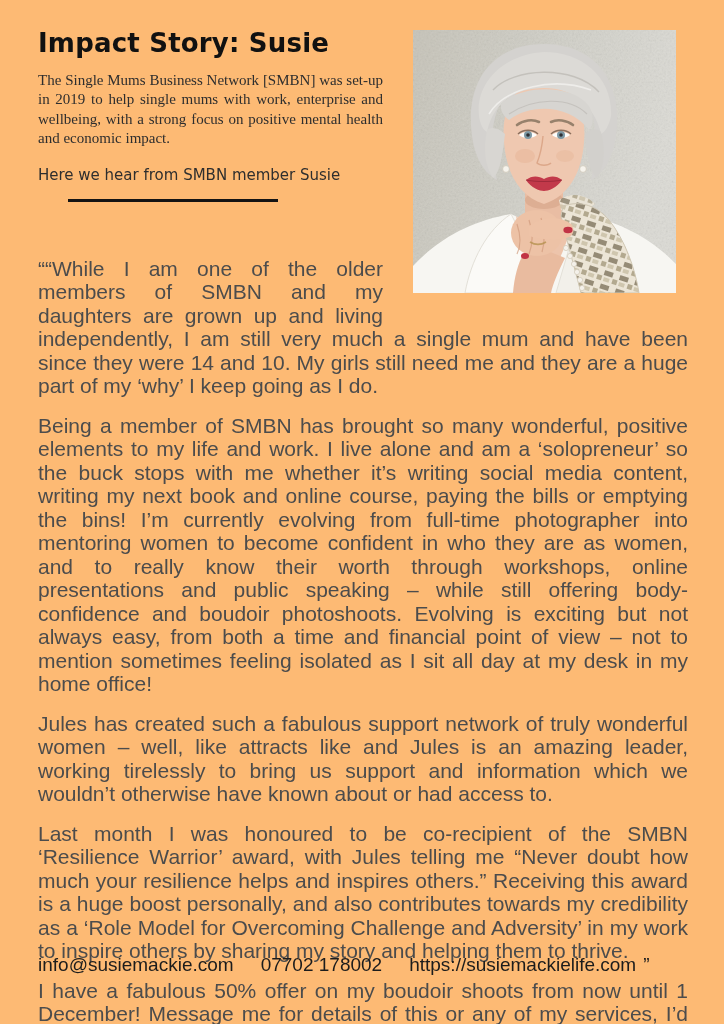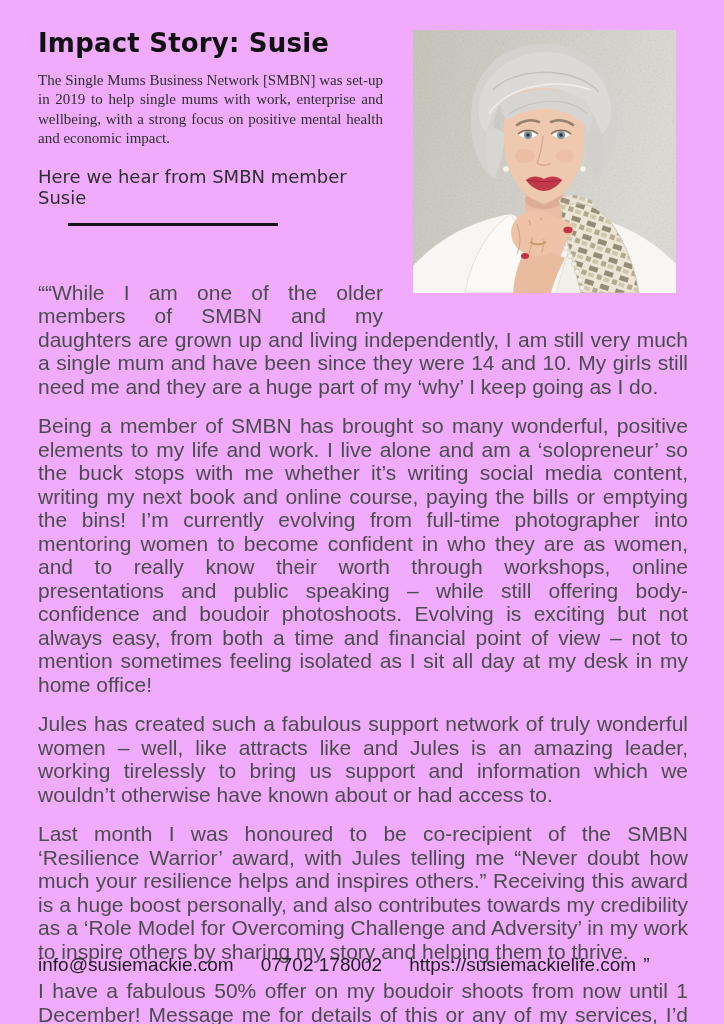"Impact Story: Susie" .page { background: #f0abfc -> #fdba74 }
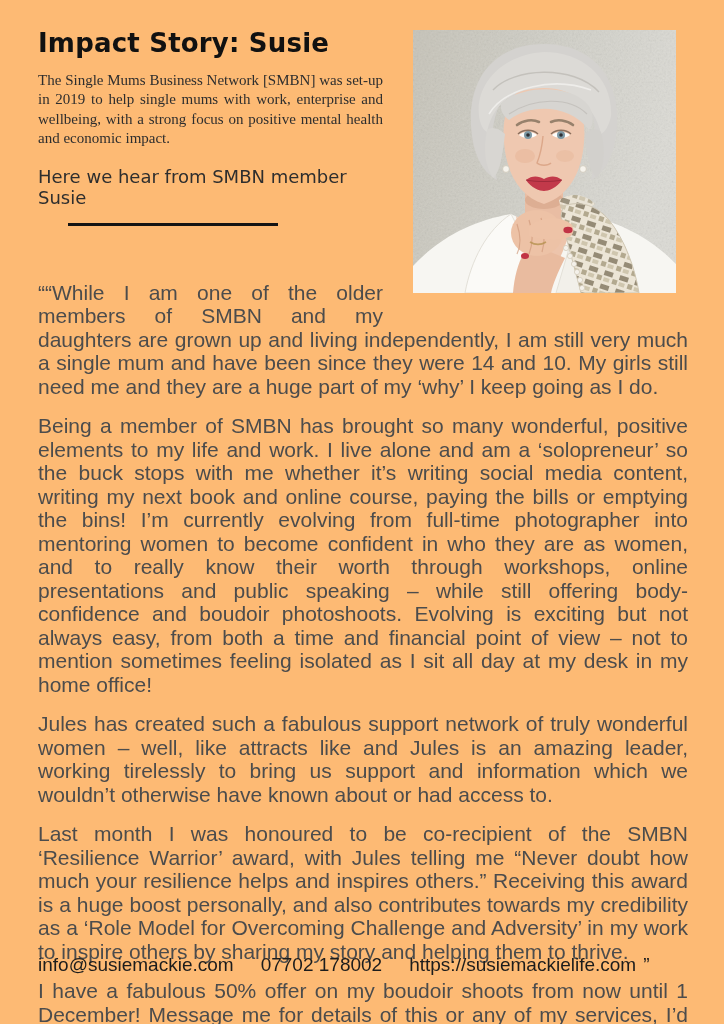"Here we hear from SMBN" .leadin { font-size: 18px -> 15px }
